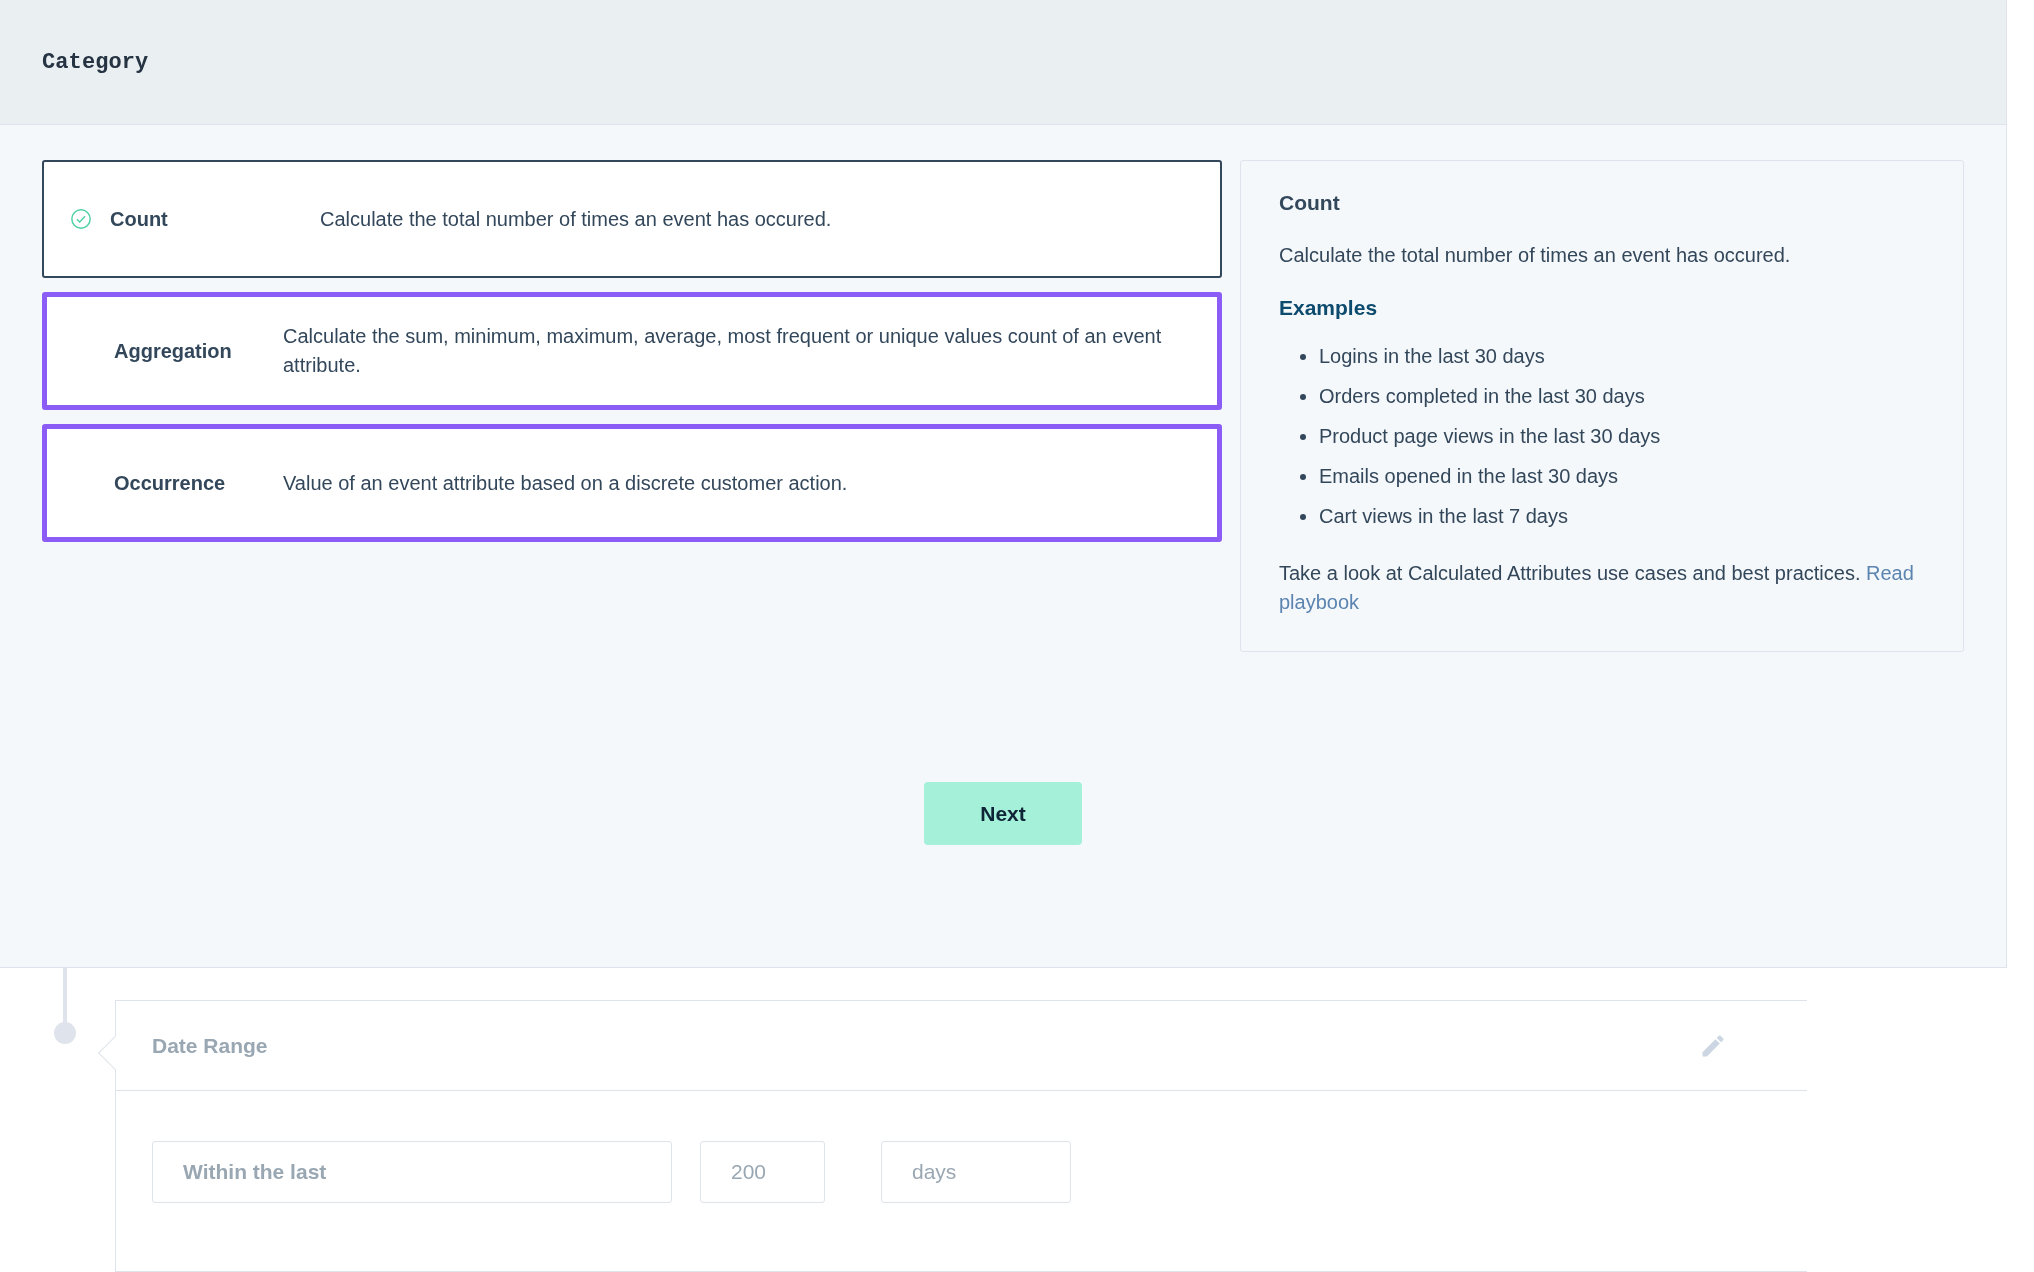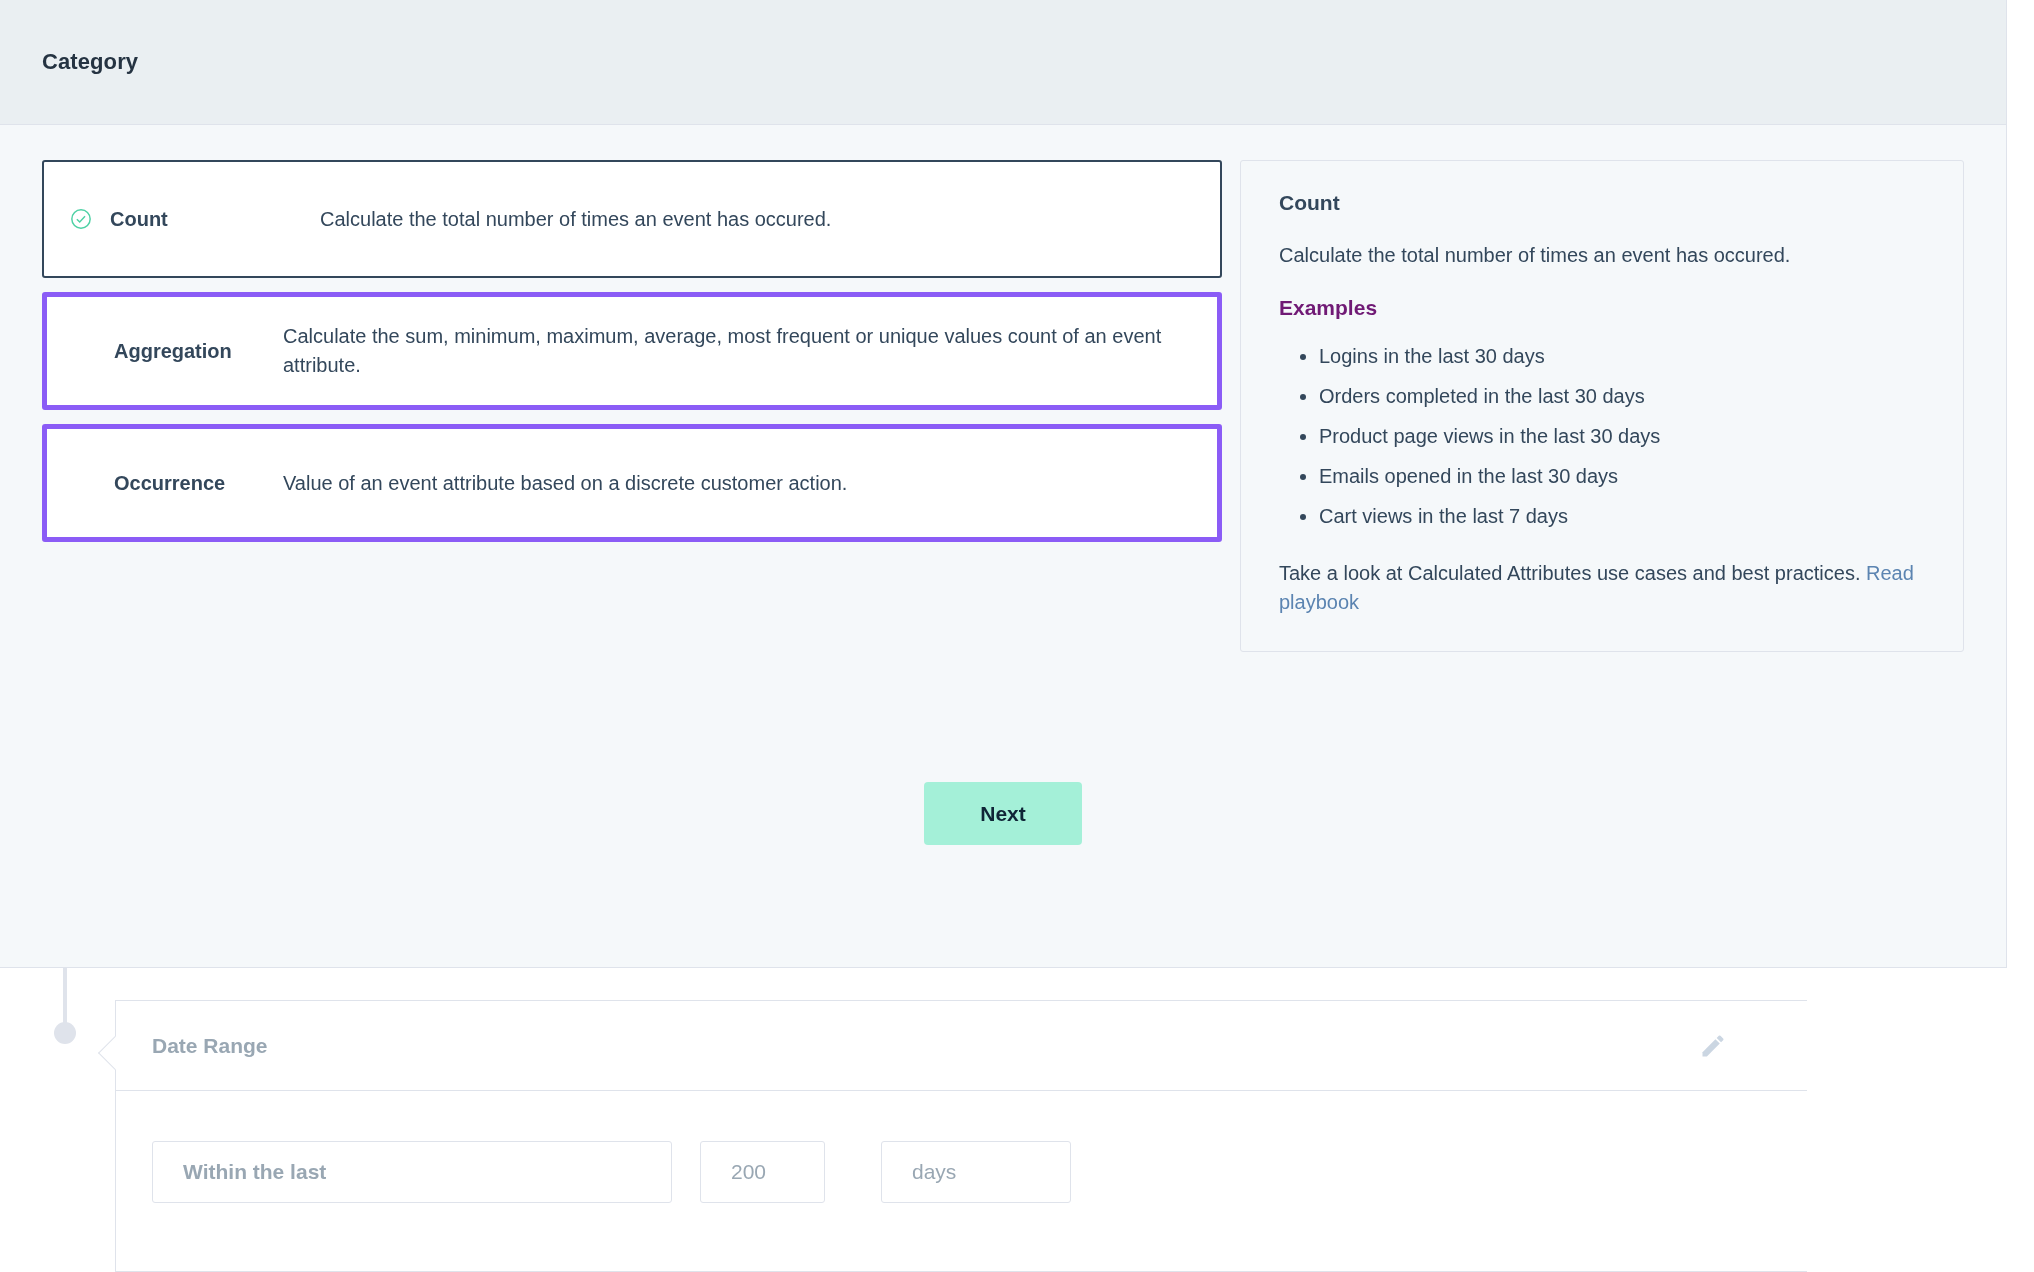"Category" .wizard-header { font-family: none -> Liberation Mono, monospace }
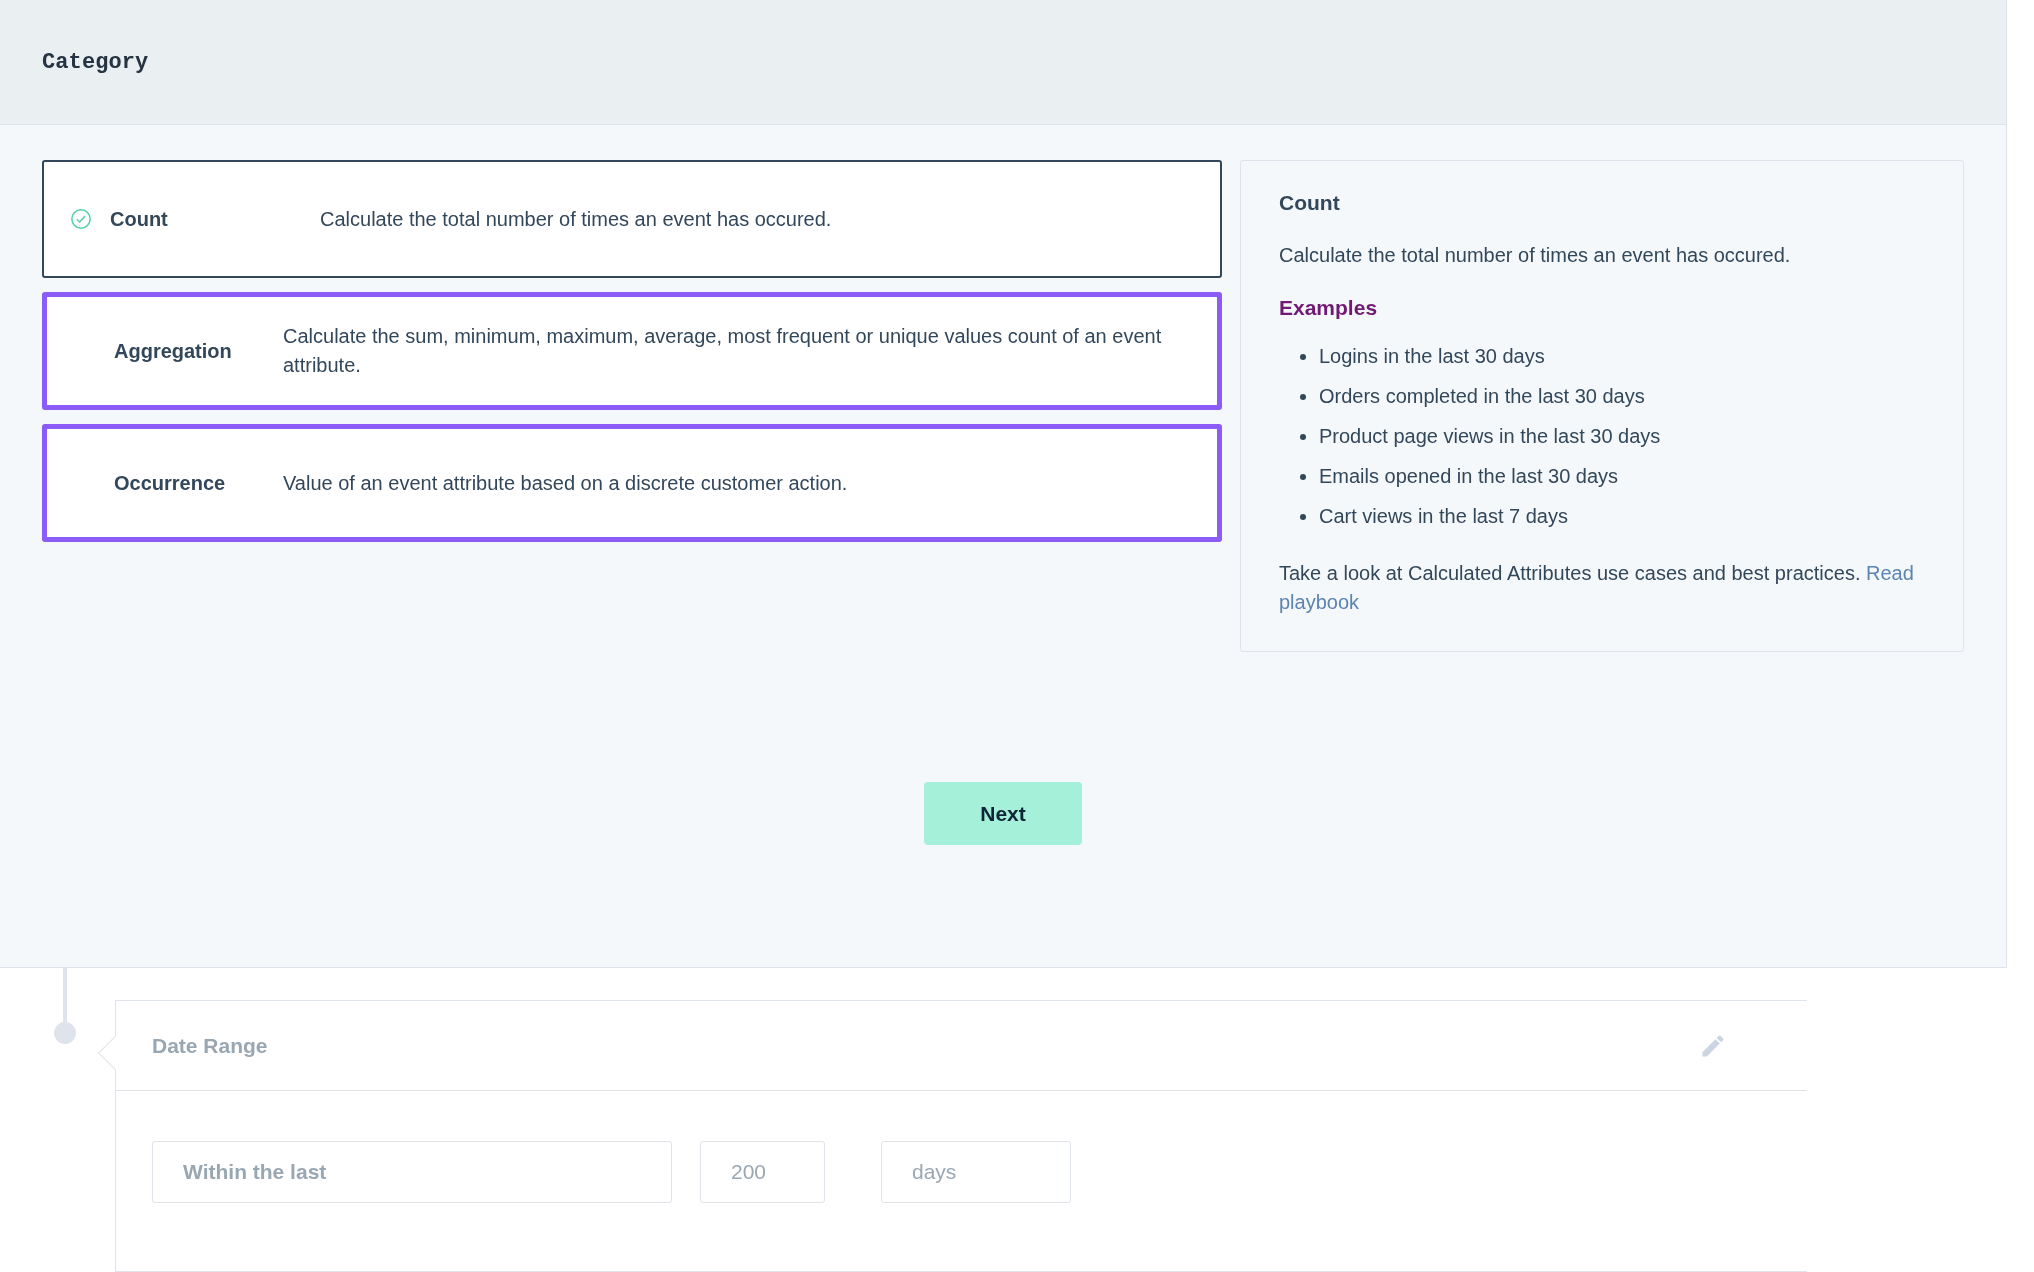"Examples" .info-subtitle { color: #701a75 -> #0c4a6e }
